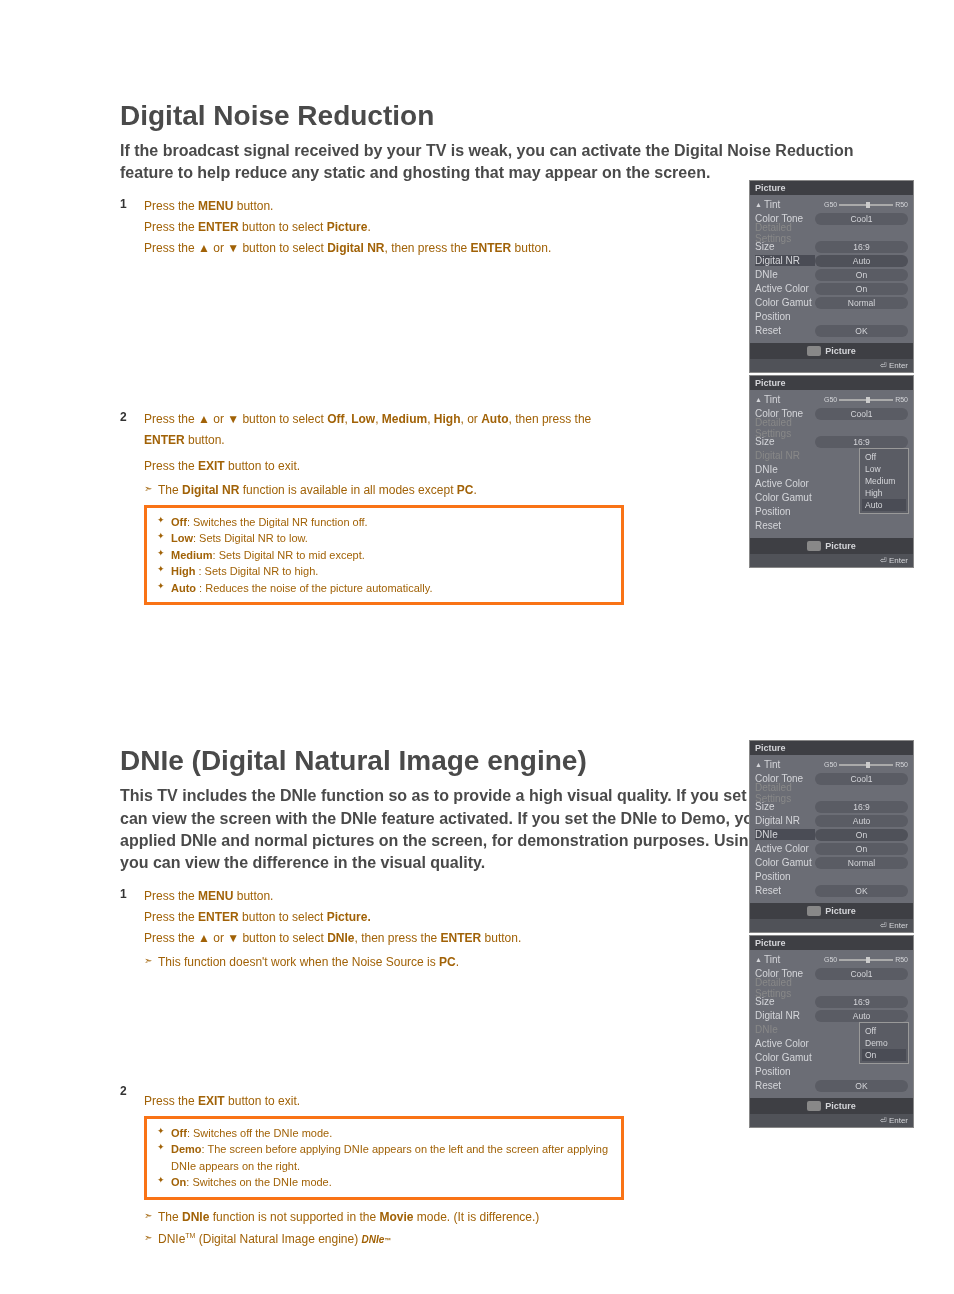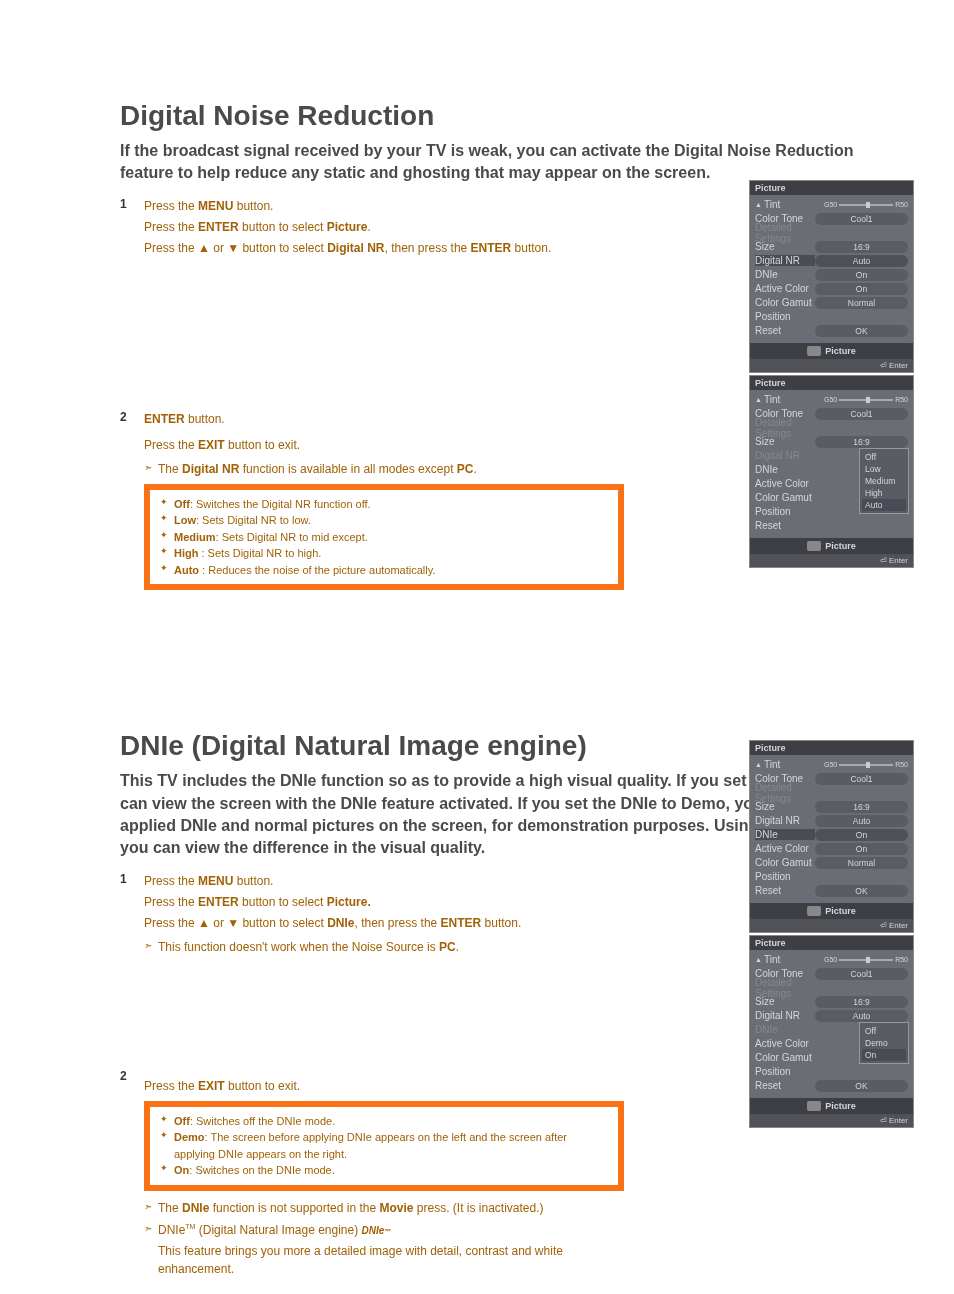"Press the ▲ or ▼ button to select Off," p { html: none -> <p><span>Press the ▲ or ▼ button to select </span><b>Off</b><span>, </span><b>Low</b><span>, </span><b>Medium</b><span>, </span><b>High</b><span>, or </span><b>Auto</b><span>, then press the </span></p> }
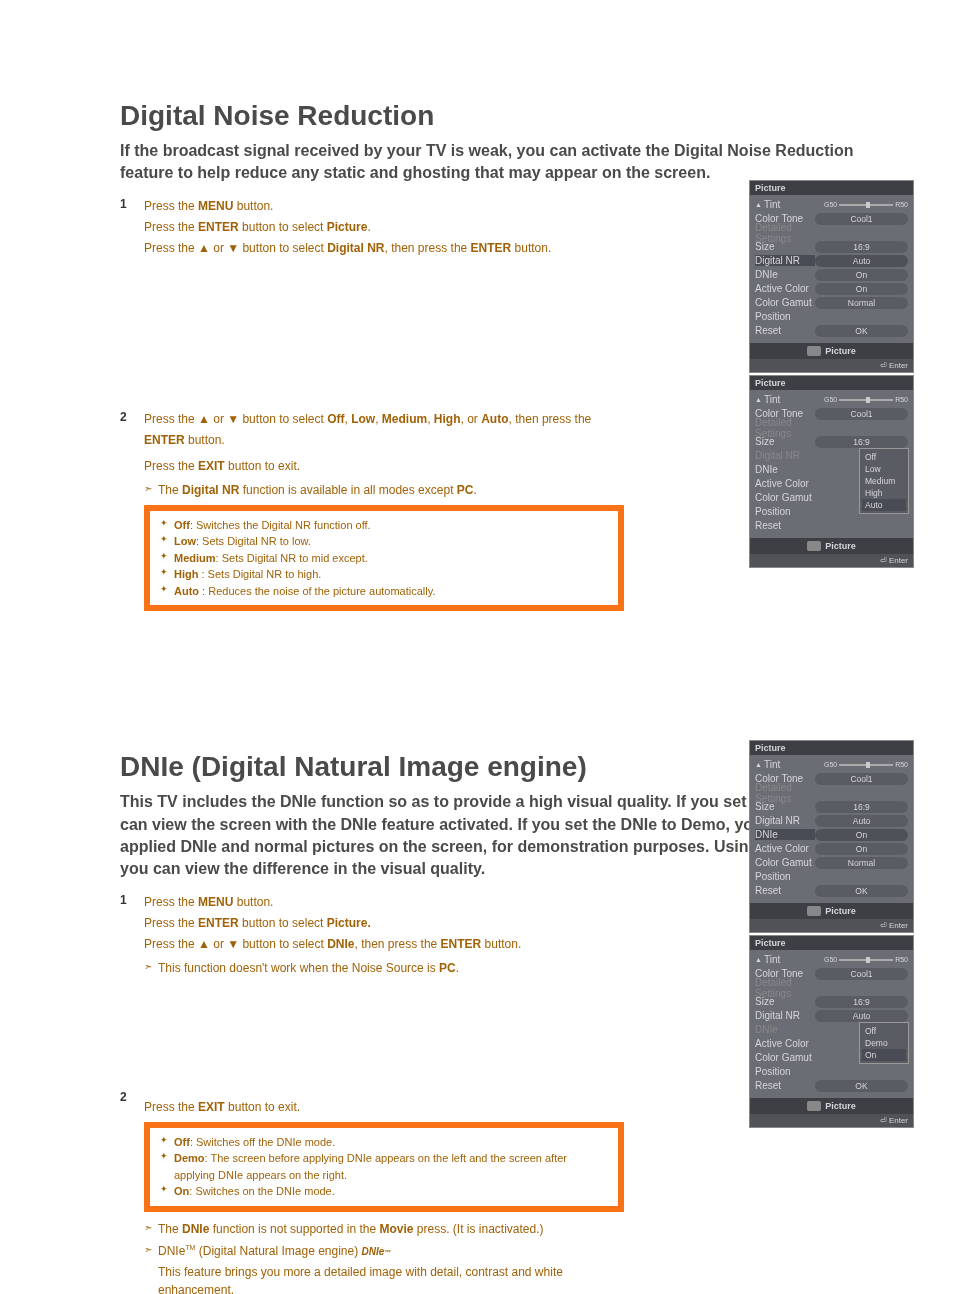"Off: Switches the Digital NR" .bullets { border: 6px solid #f97316 -> 3px solid #f97316 }
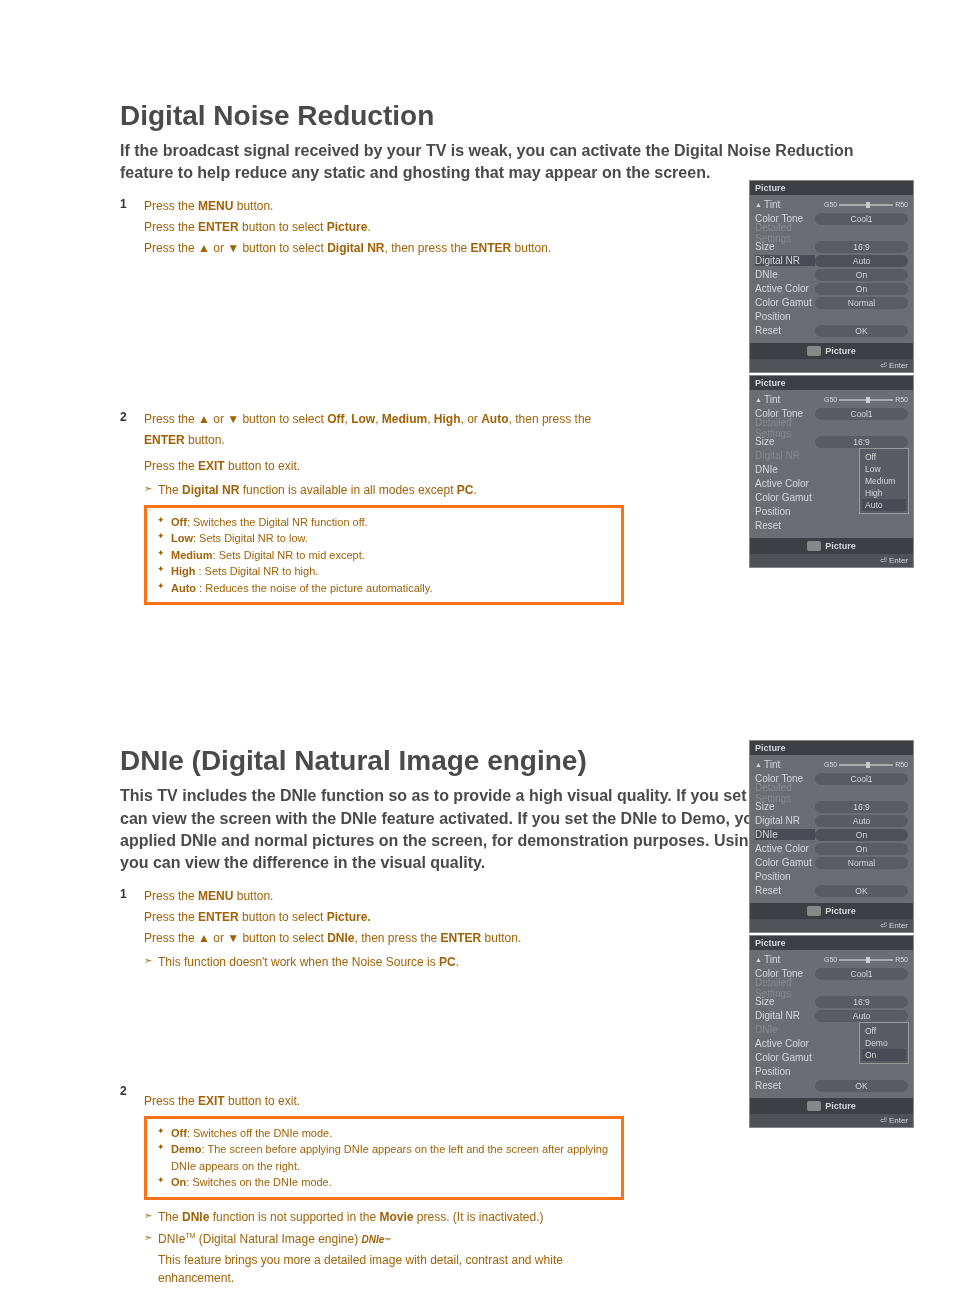"press. (It is inactivated.)" span { text: press. (It is inactivated -> mode. (It is difference }
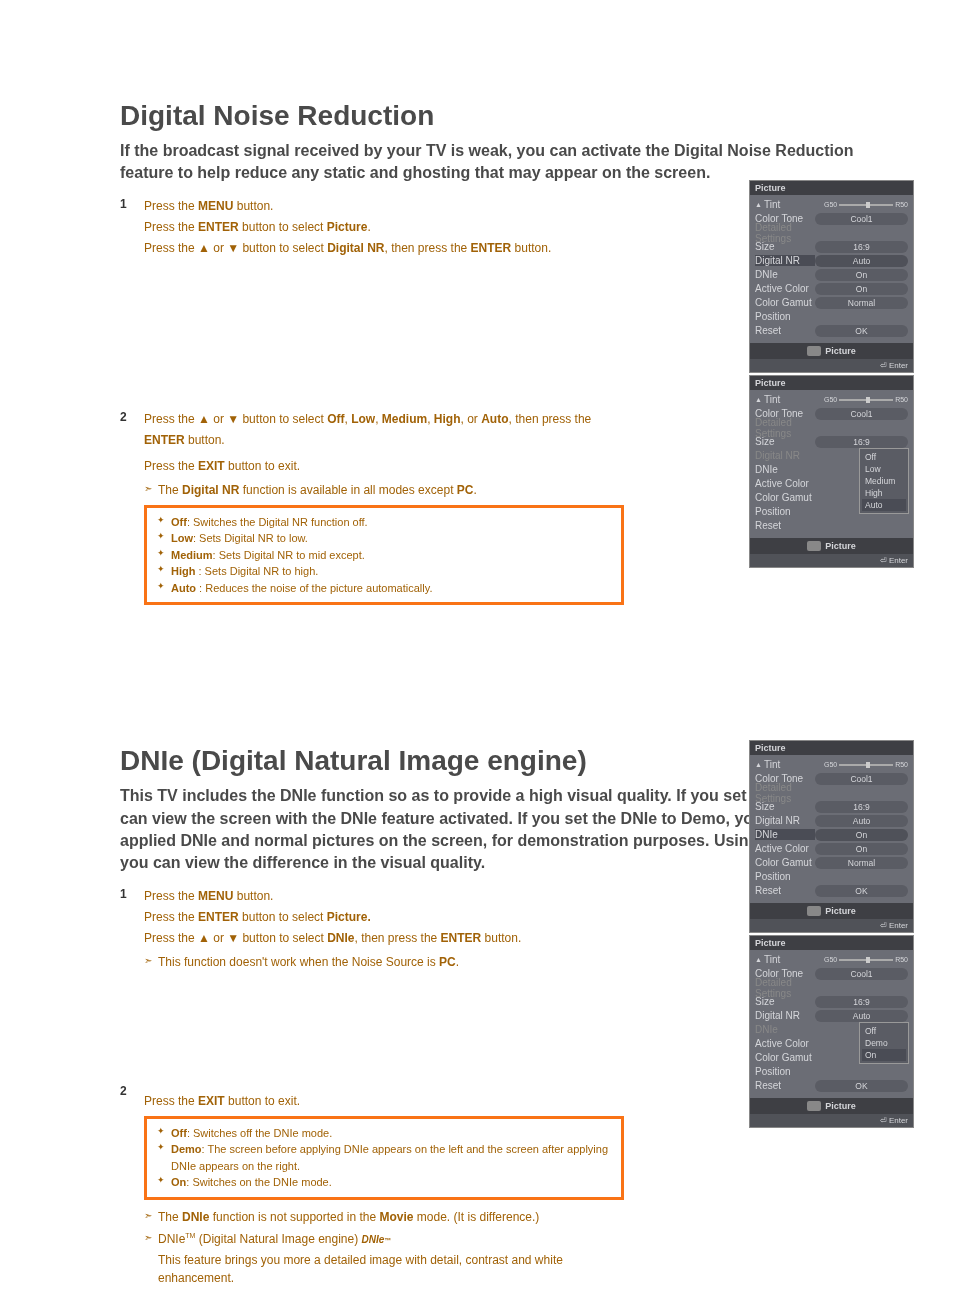"This feature brings you more" p { html: <p>This feature brings you more a detailed image with detail, contrast and white enhancement.</p> -> none }
